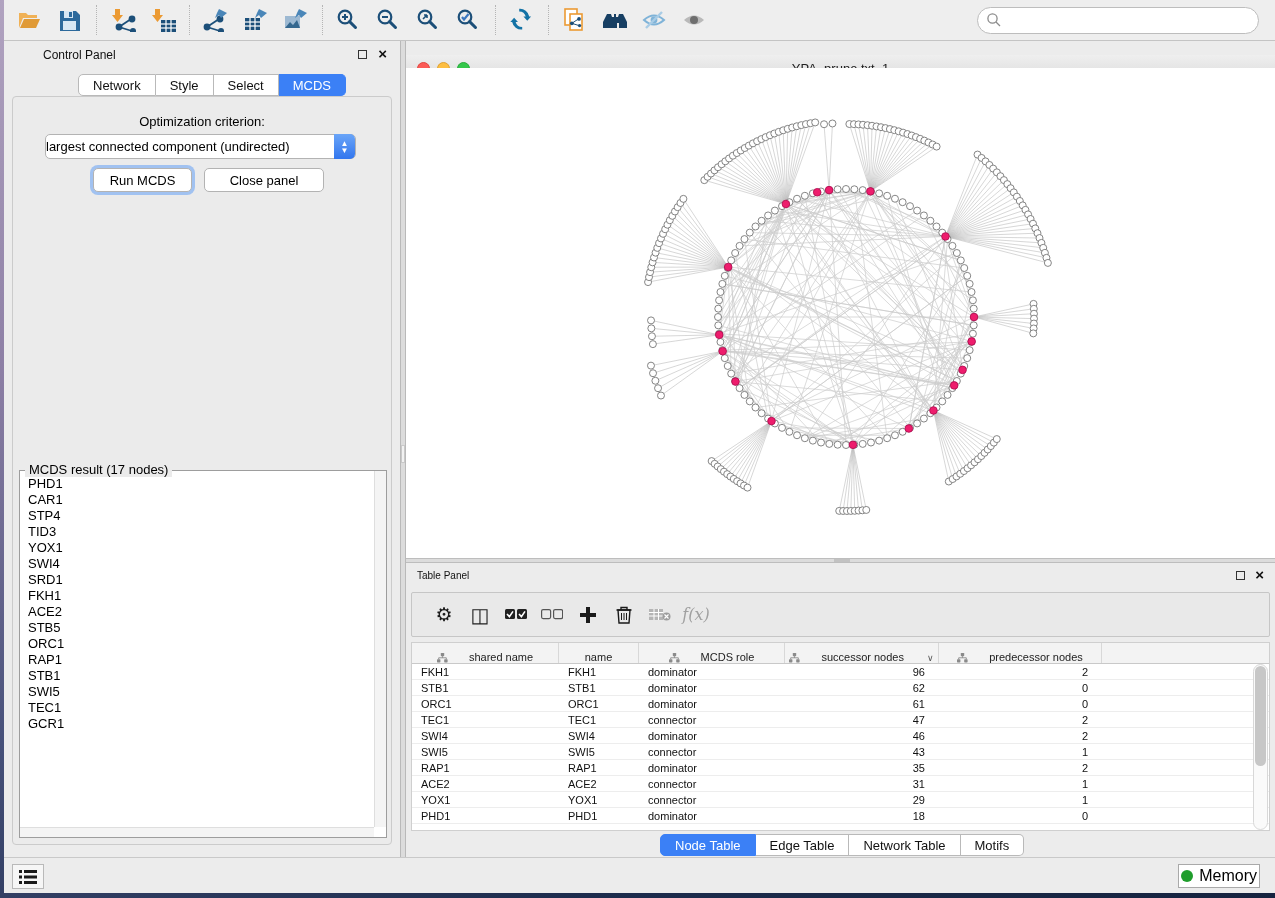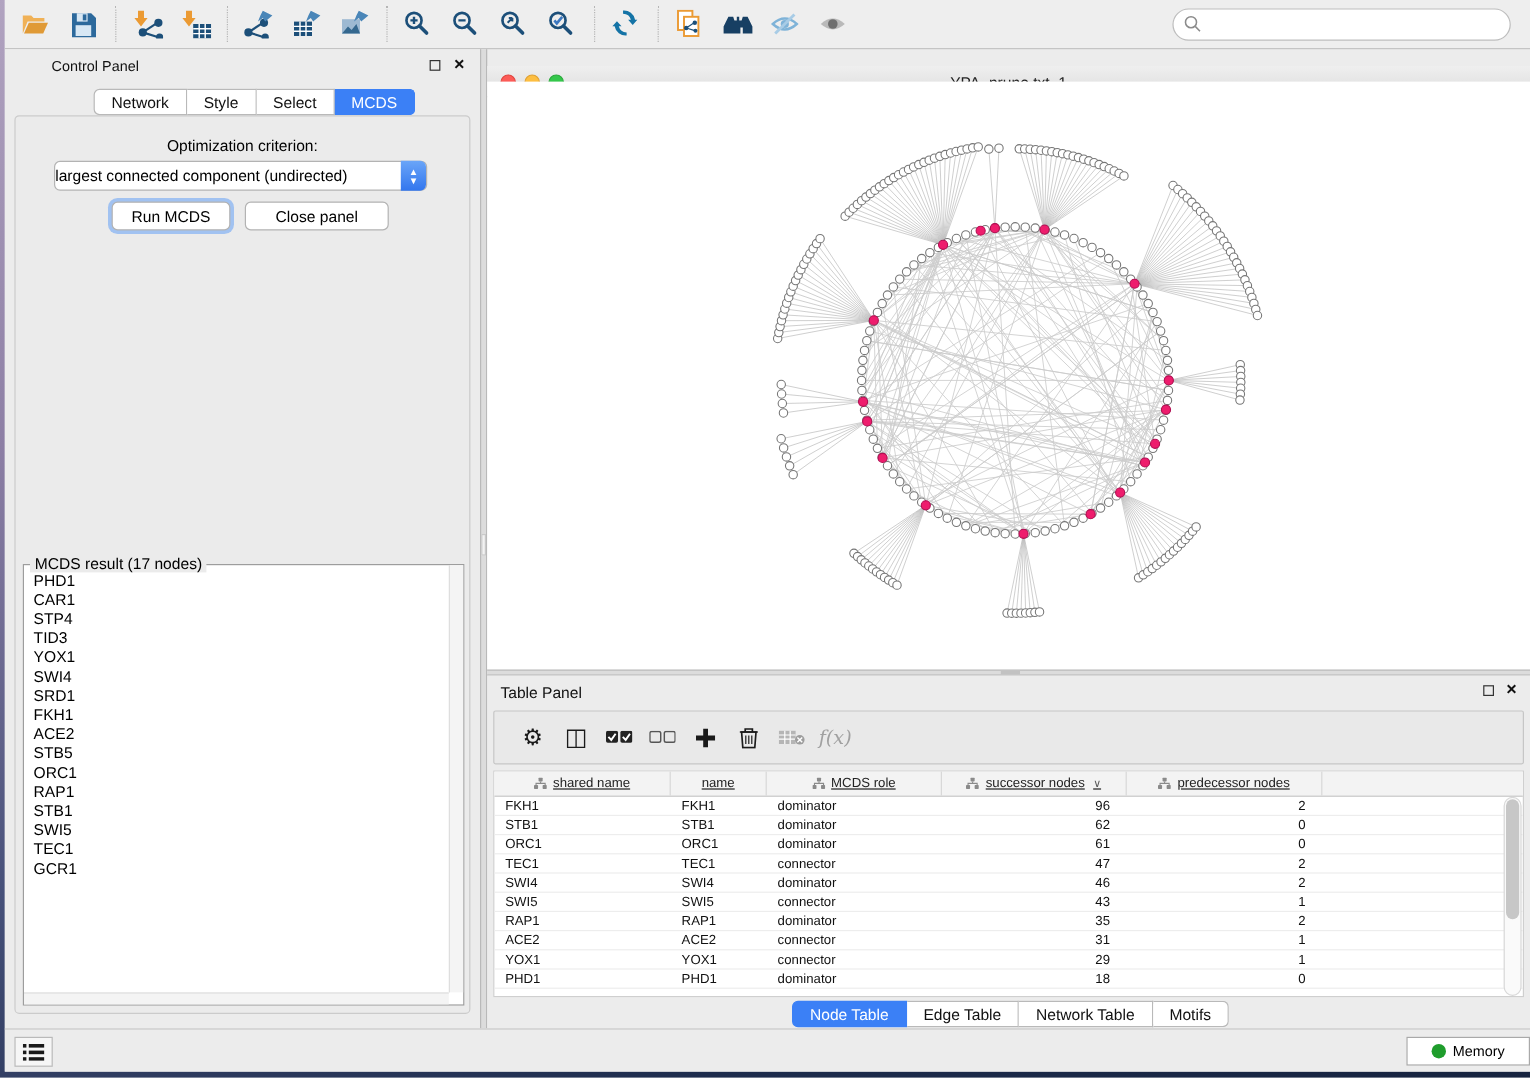"Table Panel" .tp-title { font-size: 13px -> 10px }
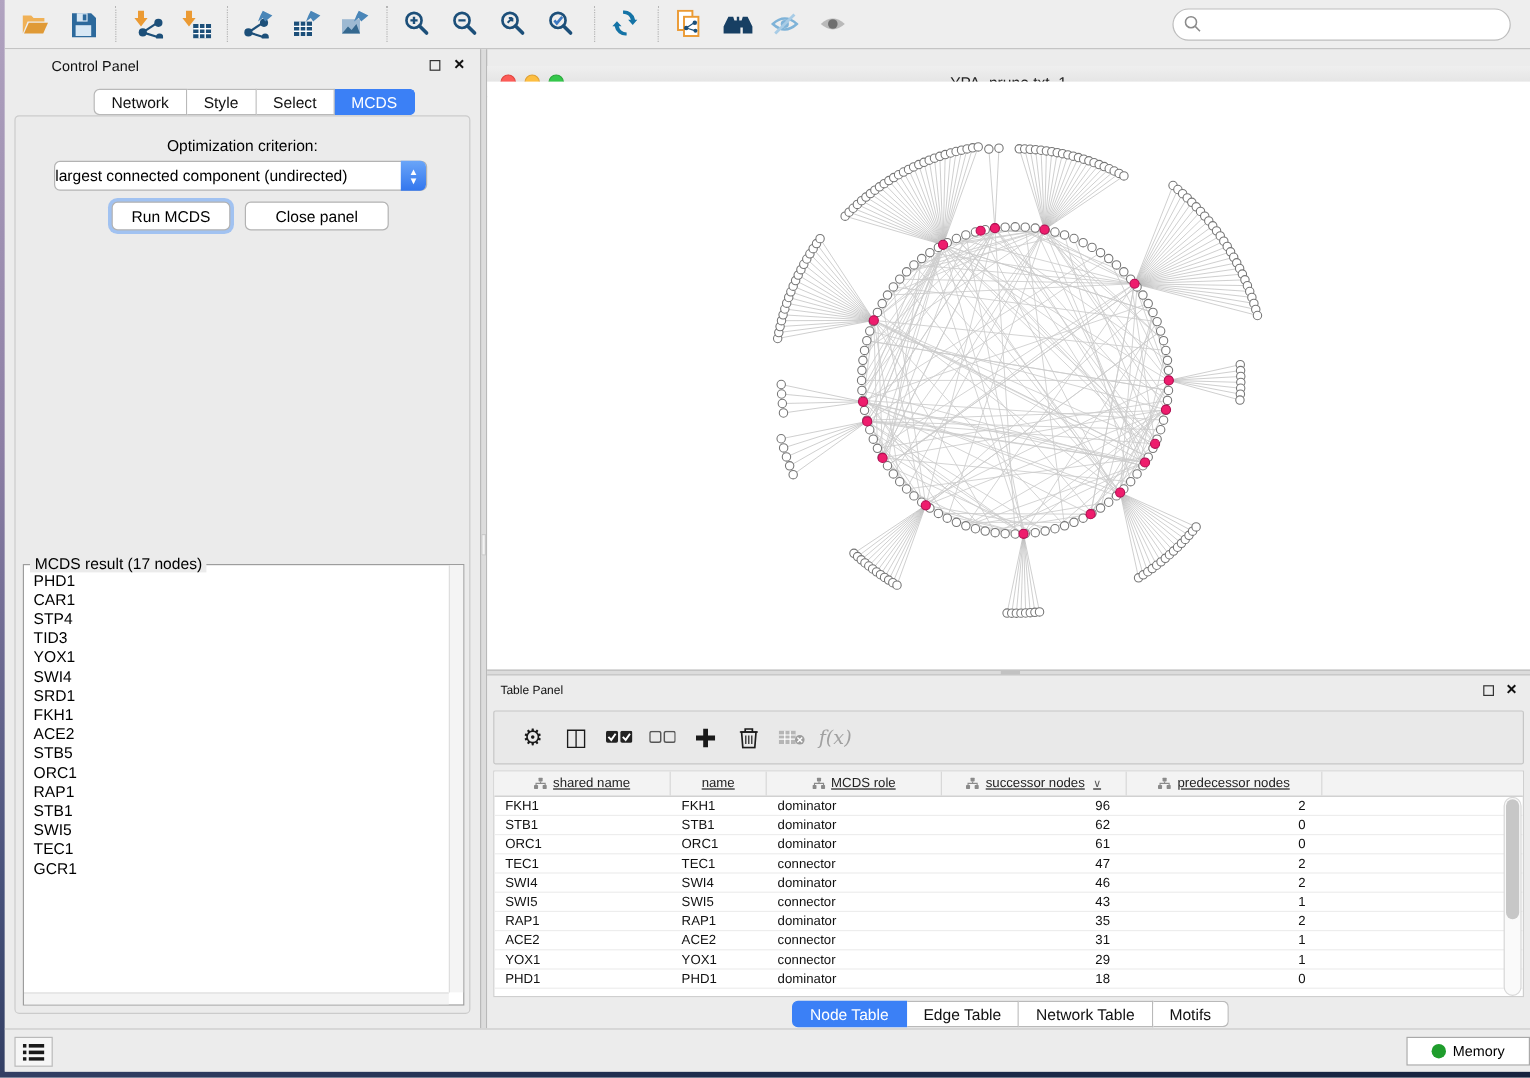"shared name" .th { align-items: center -> flex-end; gap: 5px -> 21px; text-decoration: underline -> none }
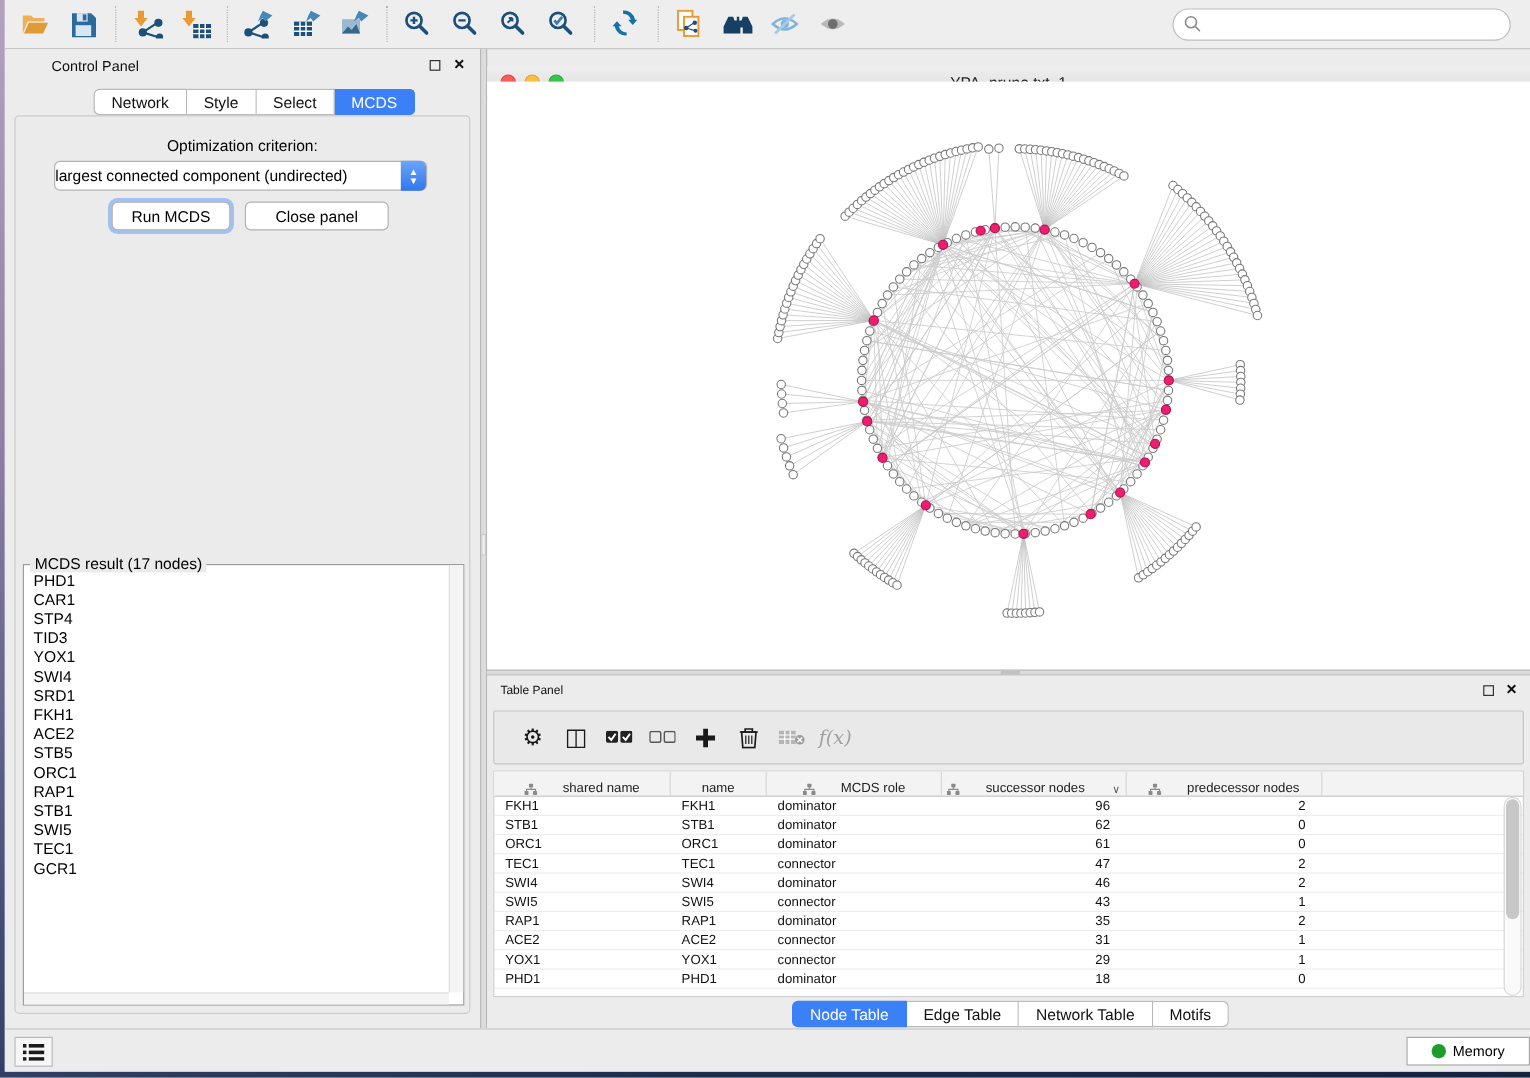"Memory" .memory-btn { font-size: 12px -> 16px; padding: 0 20px -> 0 2px; right: 0 -> 15px }
